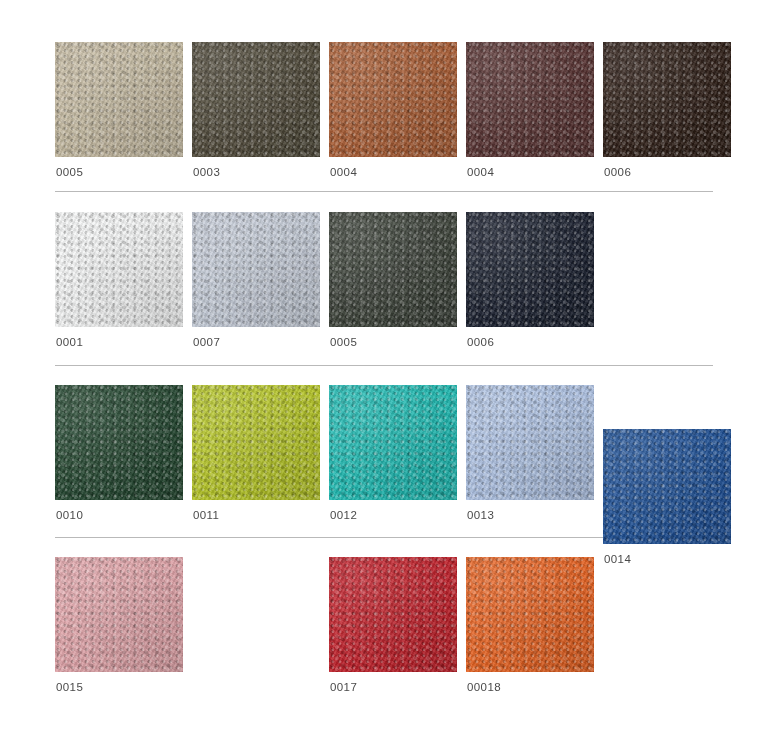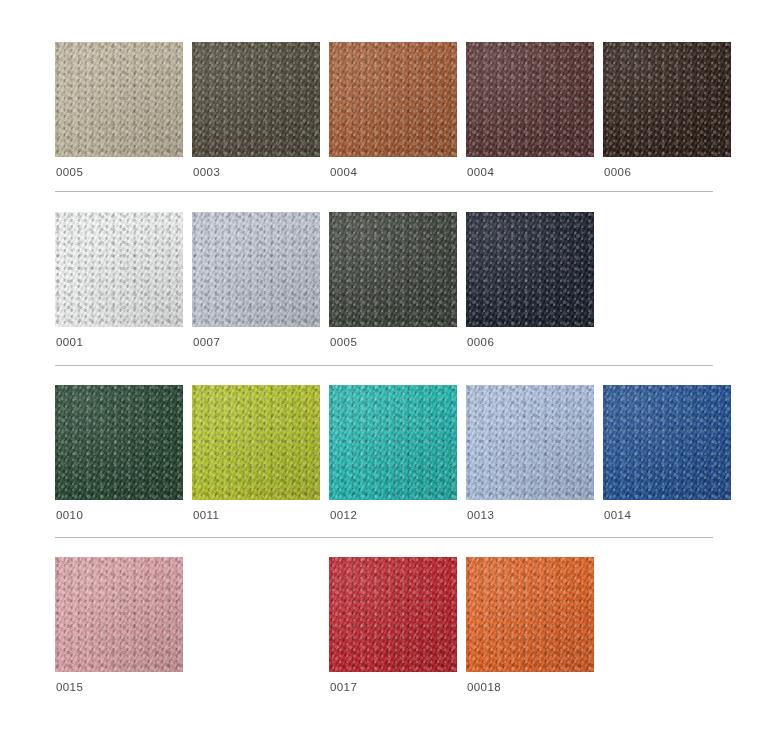"0014" div.swatch-cell { margin-top: none -> 44px }
